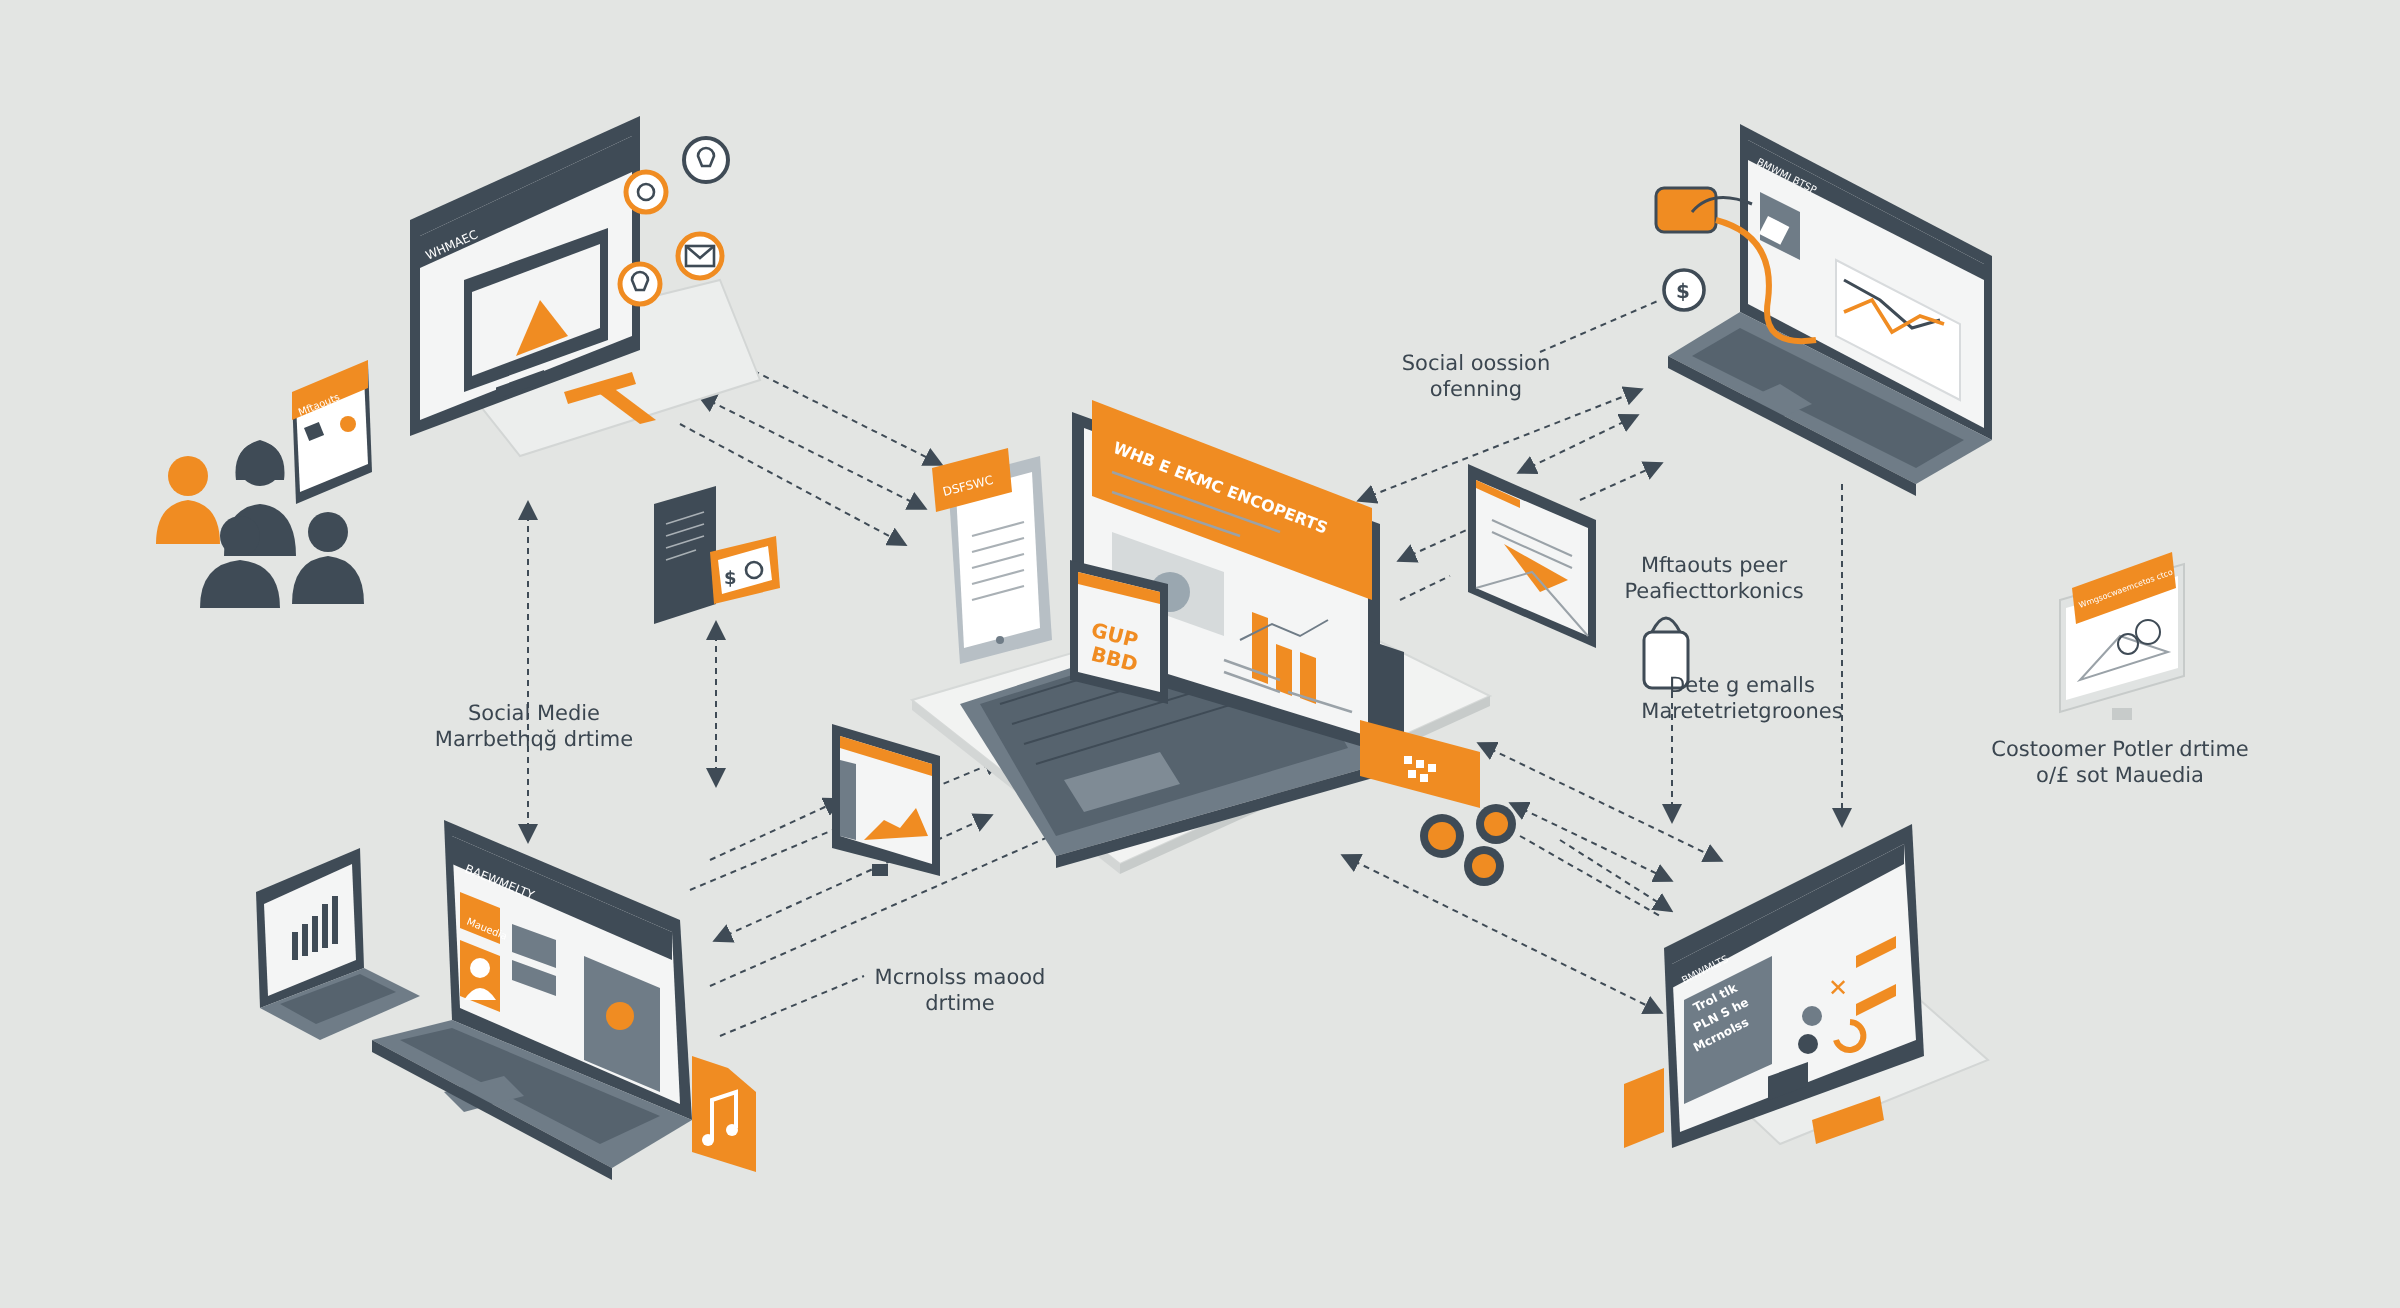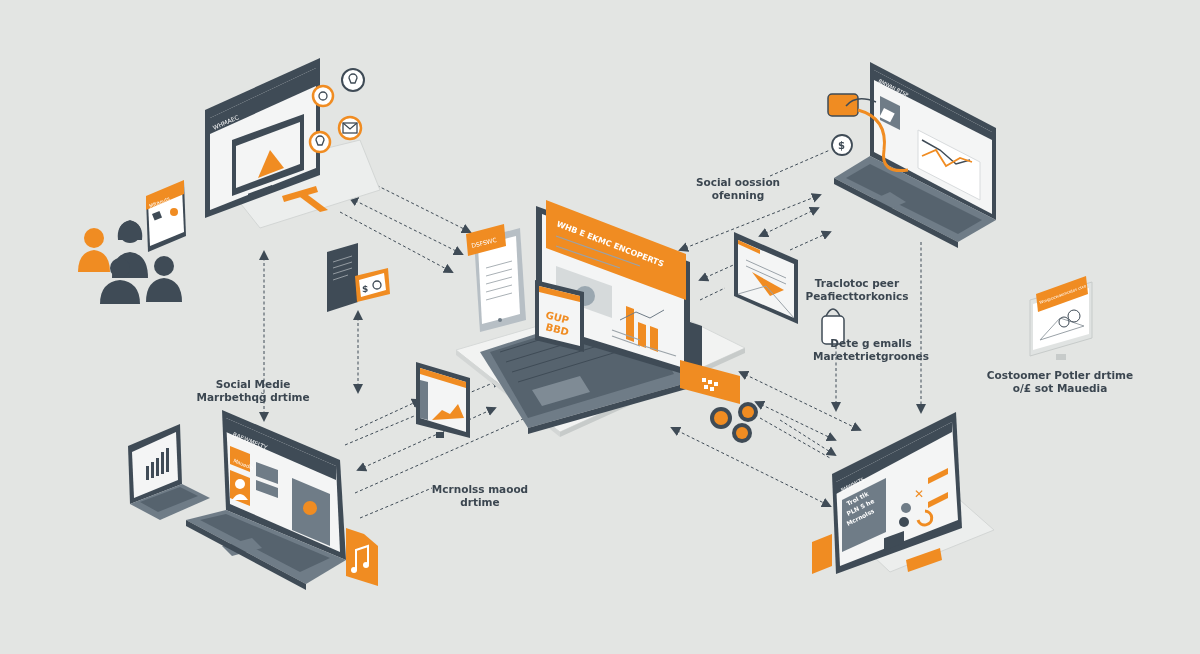"Social oossion" .label { font-weight: bold -> normal }
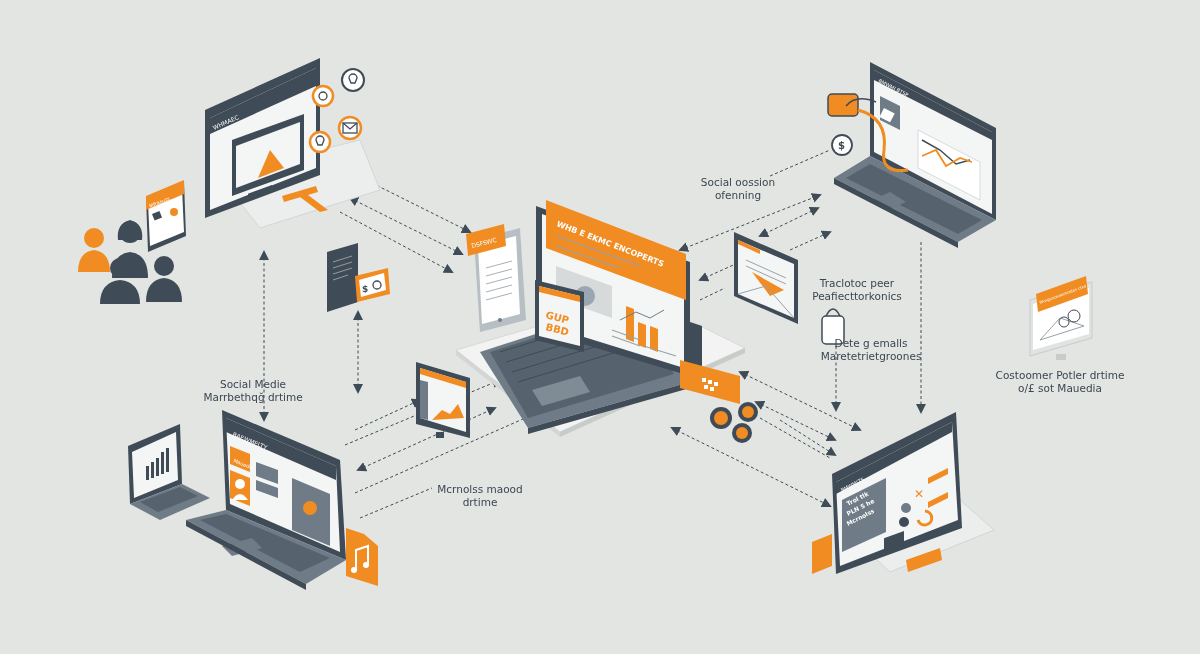"Traclotoc peer" span { text: Traclotoc -> Mftaouts }
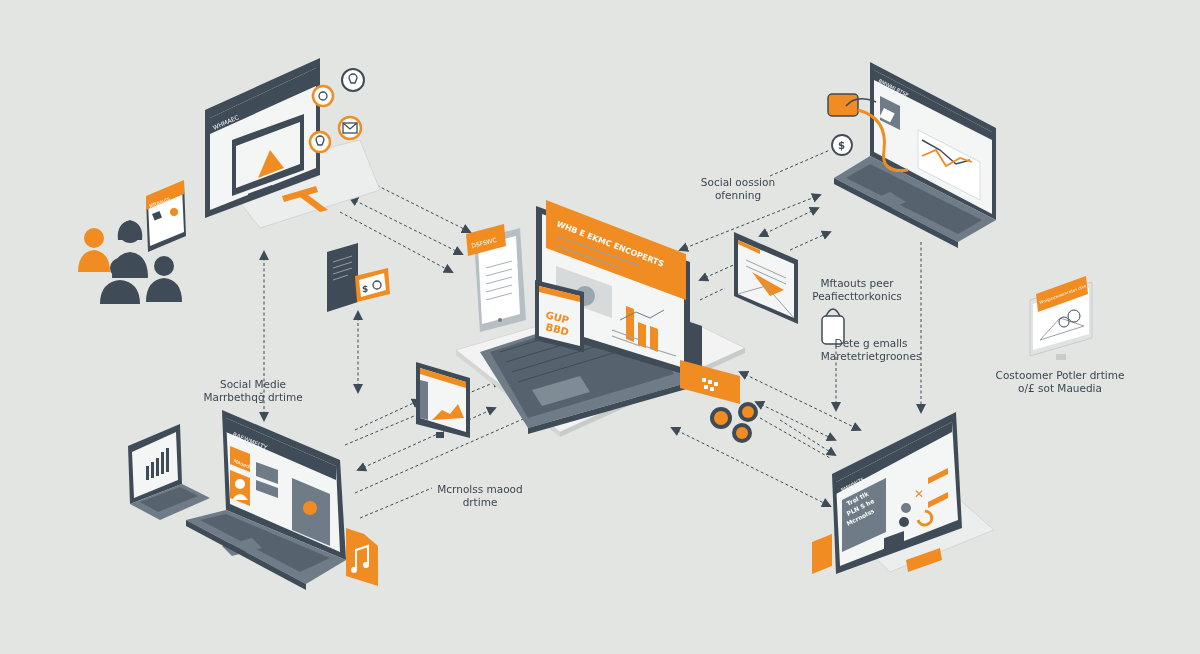"Social Medie" div.label { left: 253px -> 267px; margin-top: 27px -> none }
